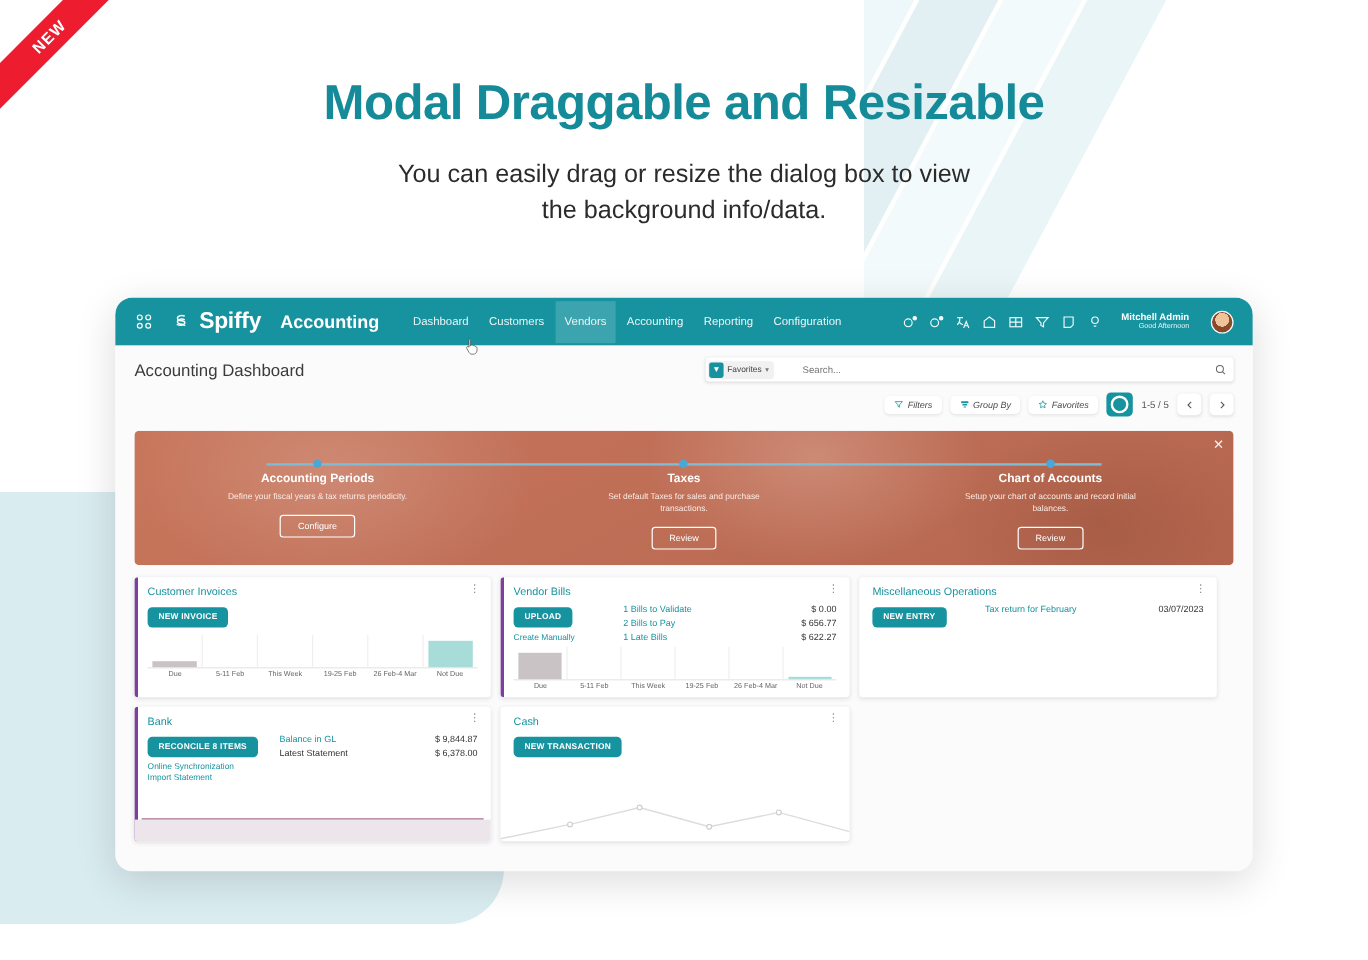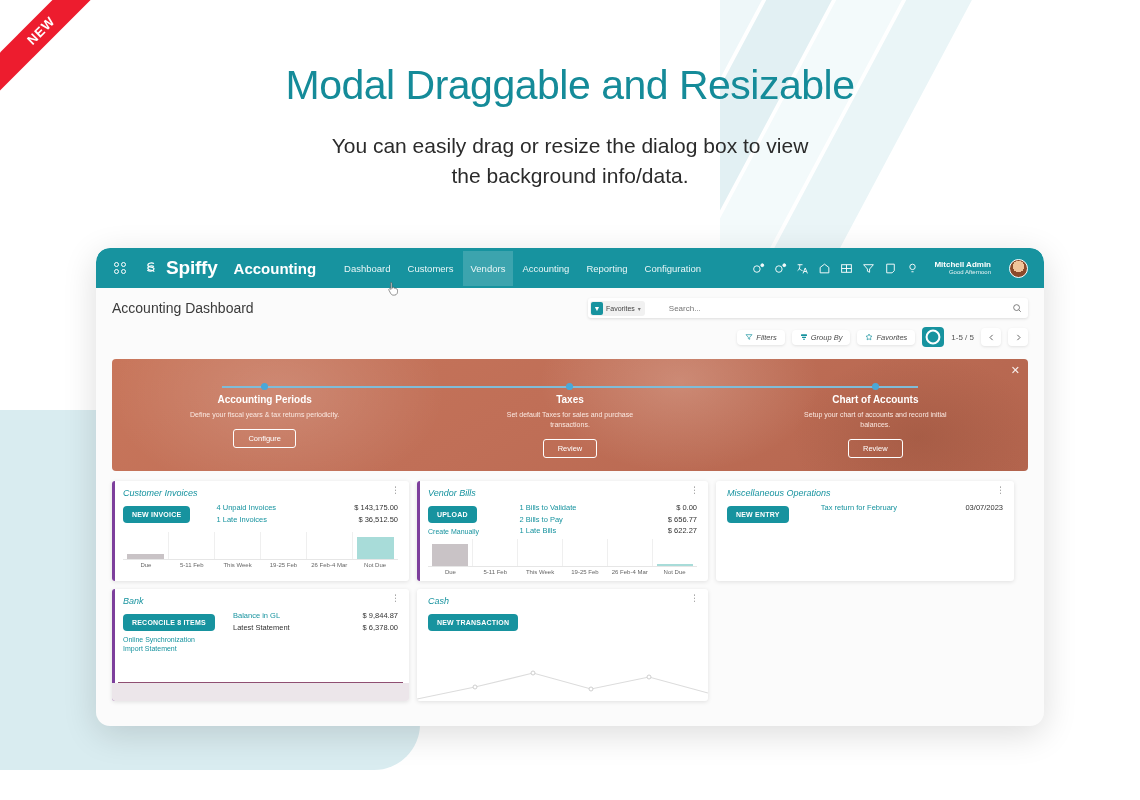"Modal Draggable and Resizable" #headline { font-weight: normal -> bold }
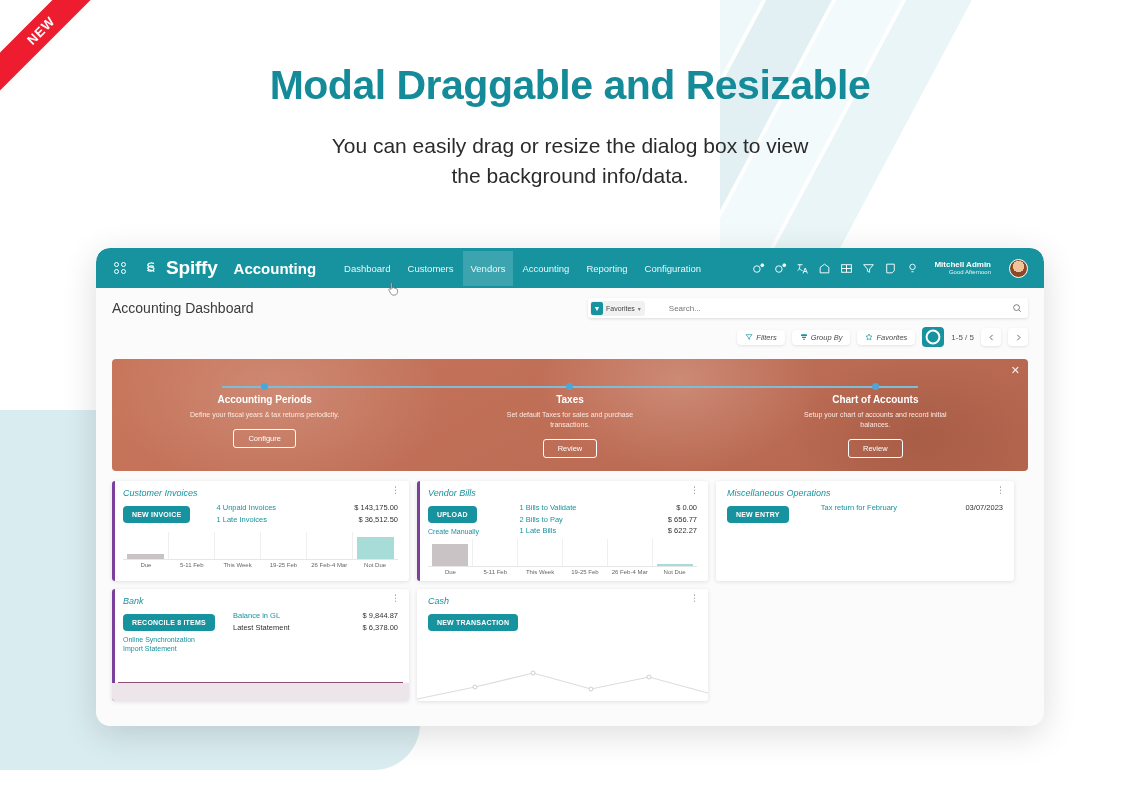"Customer Invoices" .card-title { font-style: italic -> none }
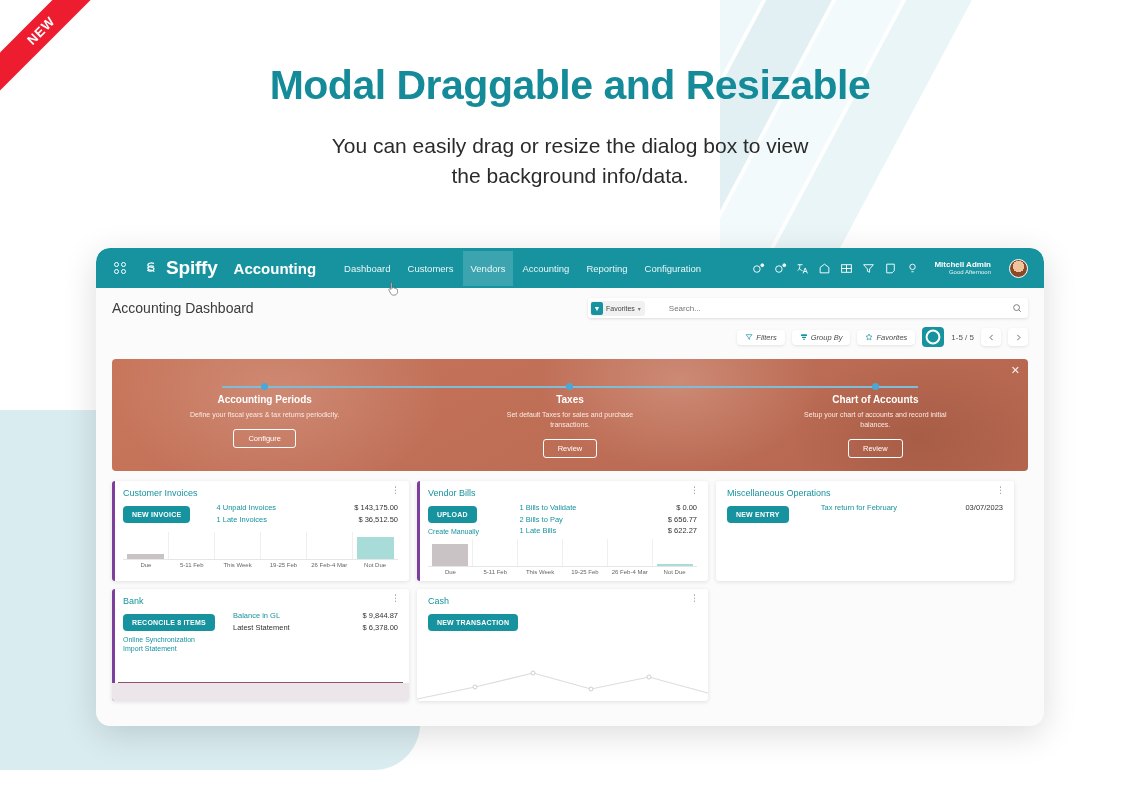"4 Unpaid Invoices" div.card-mid { html: <div> <div> <span>4 Unpaid Invoices</span> <span>$ 143,175.00</span> </div> <div> <span>1 Late Invoices</span> <span>$ 36,512.50</span> </div> </div> -> none }
